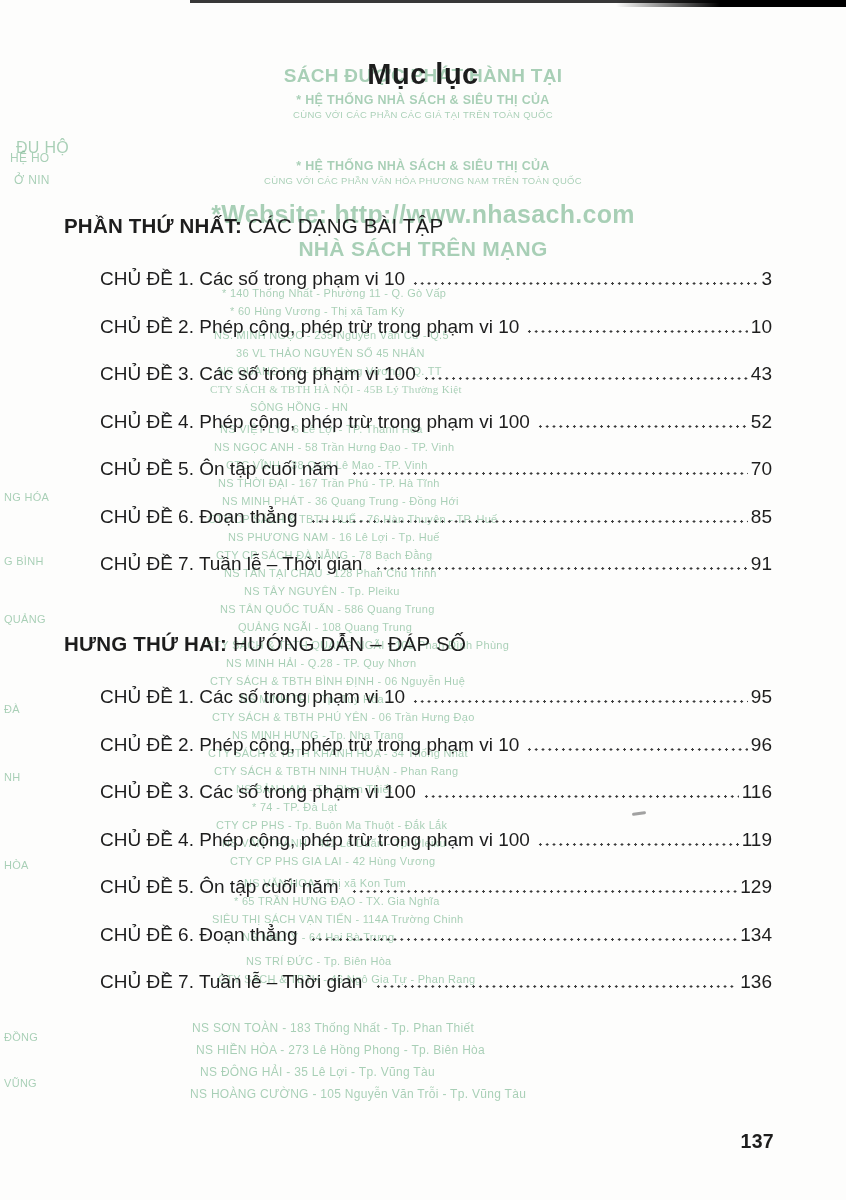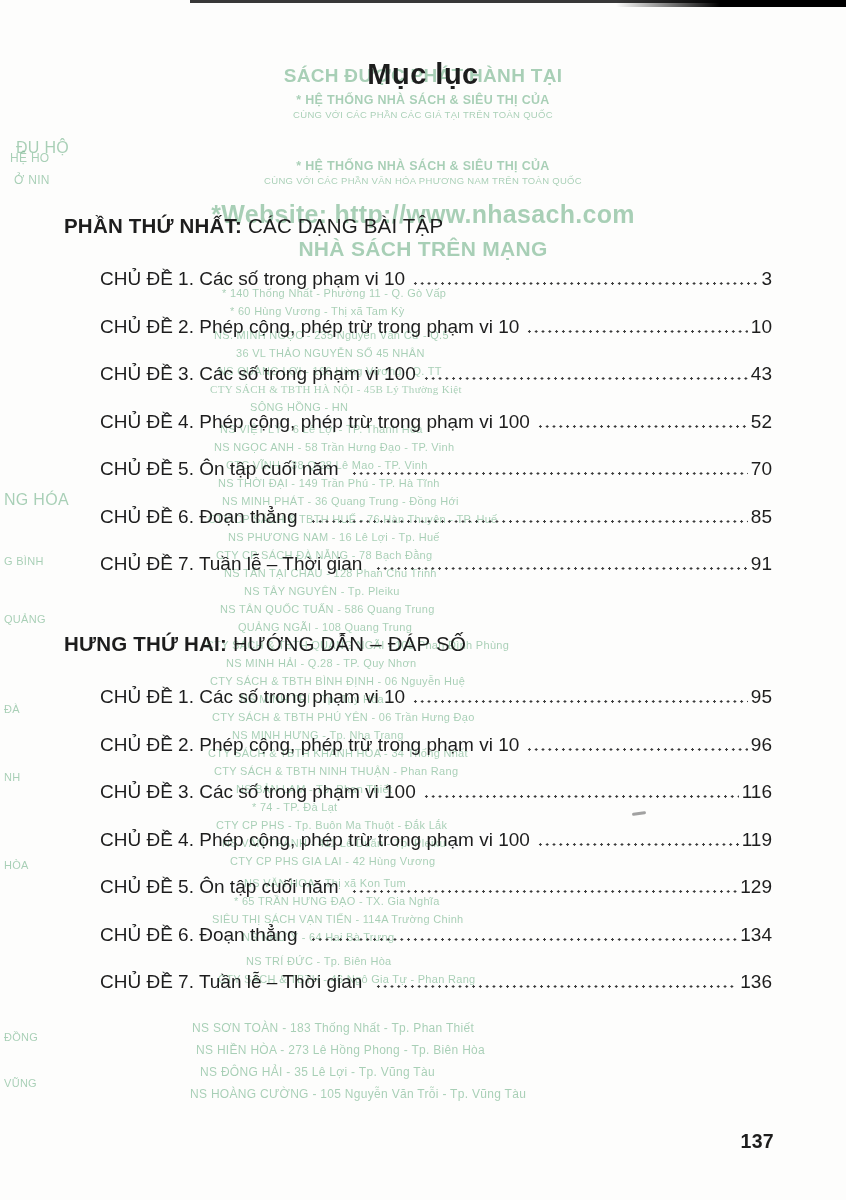"NS THỜI ĐẠI - 149" span.ghost { text: 149 -> 167 }
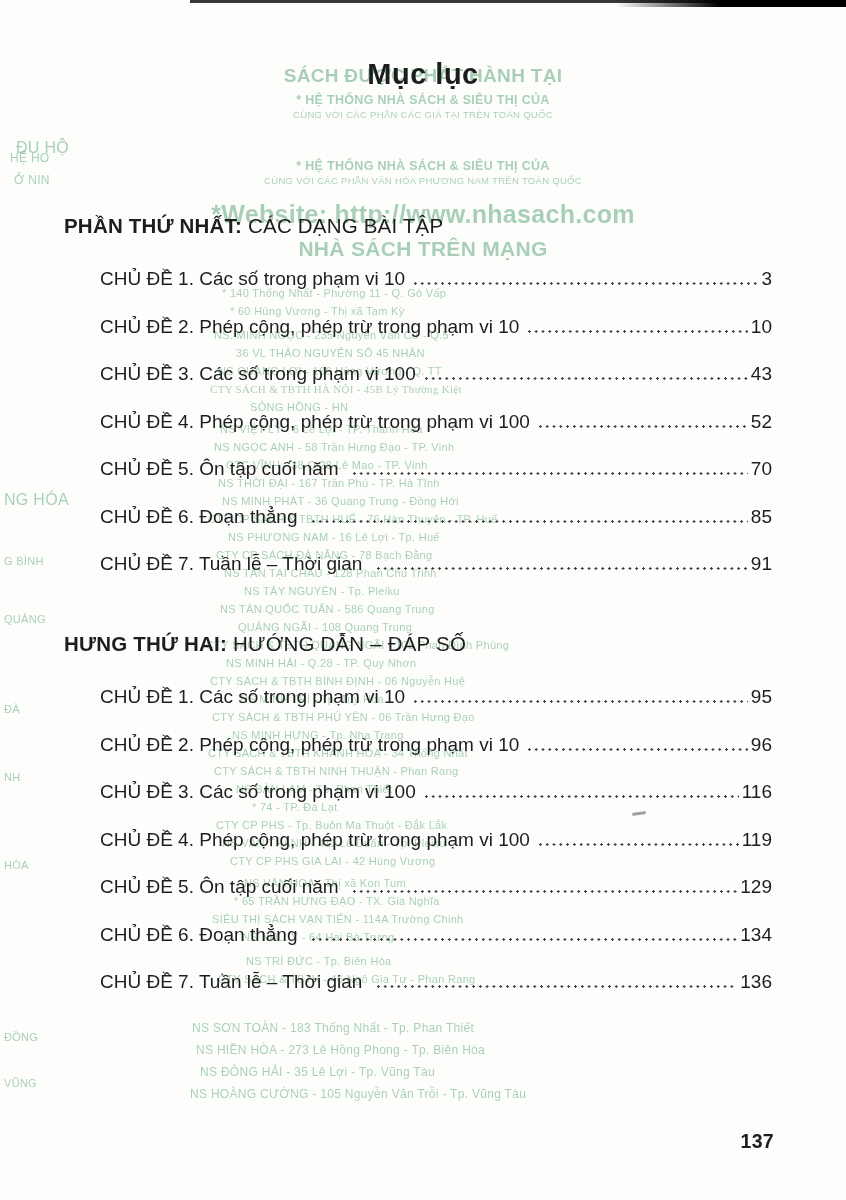"NG HÓA" span.ghost { font-size: 16px -> 11px }
